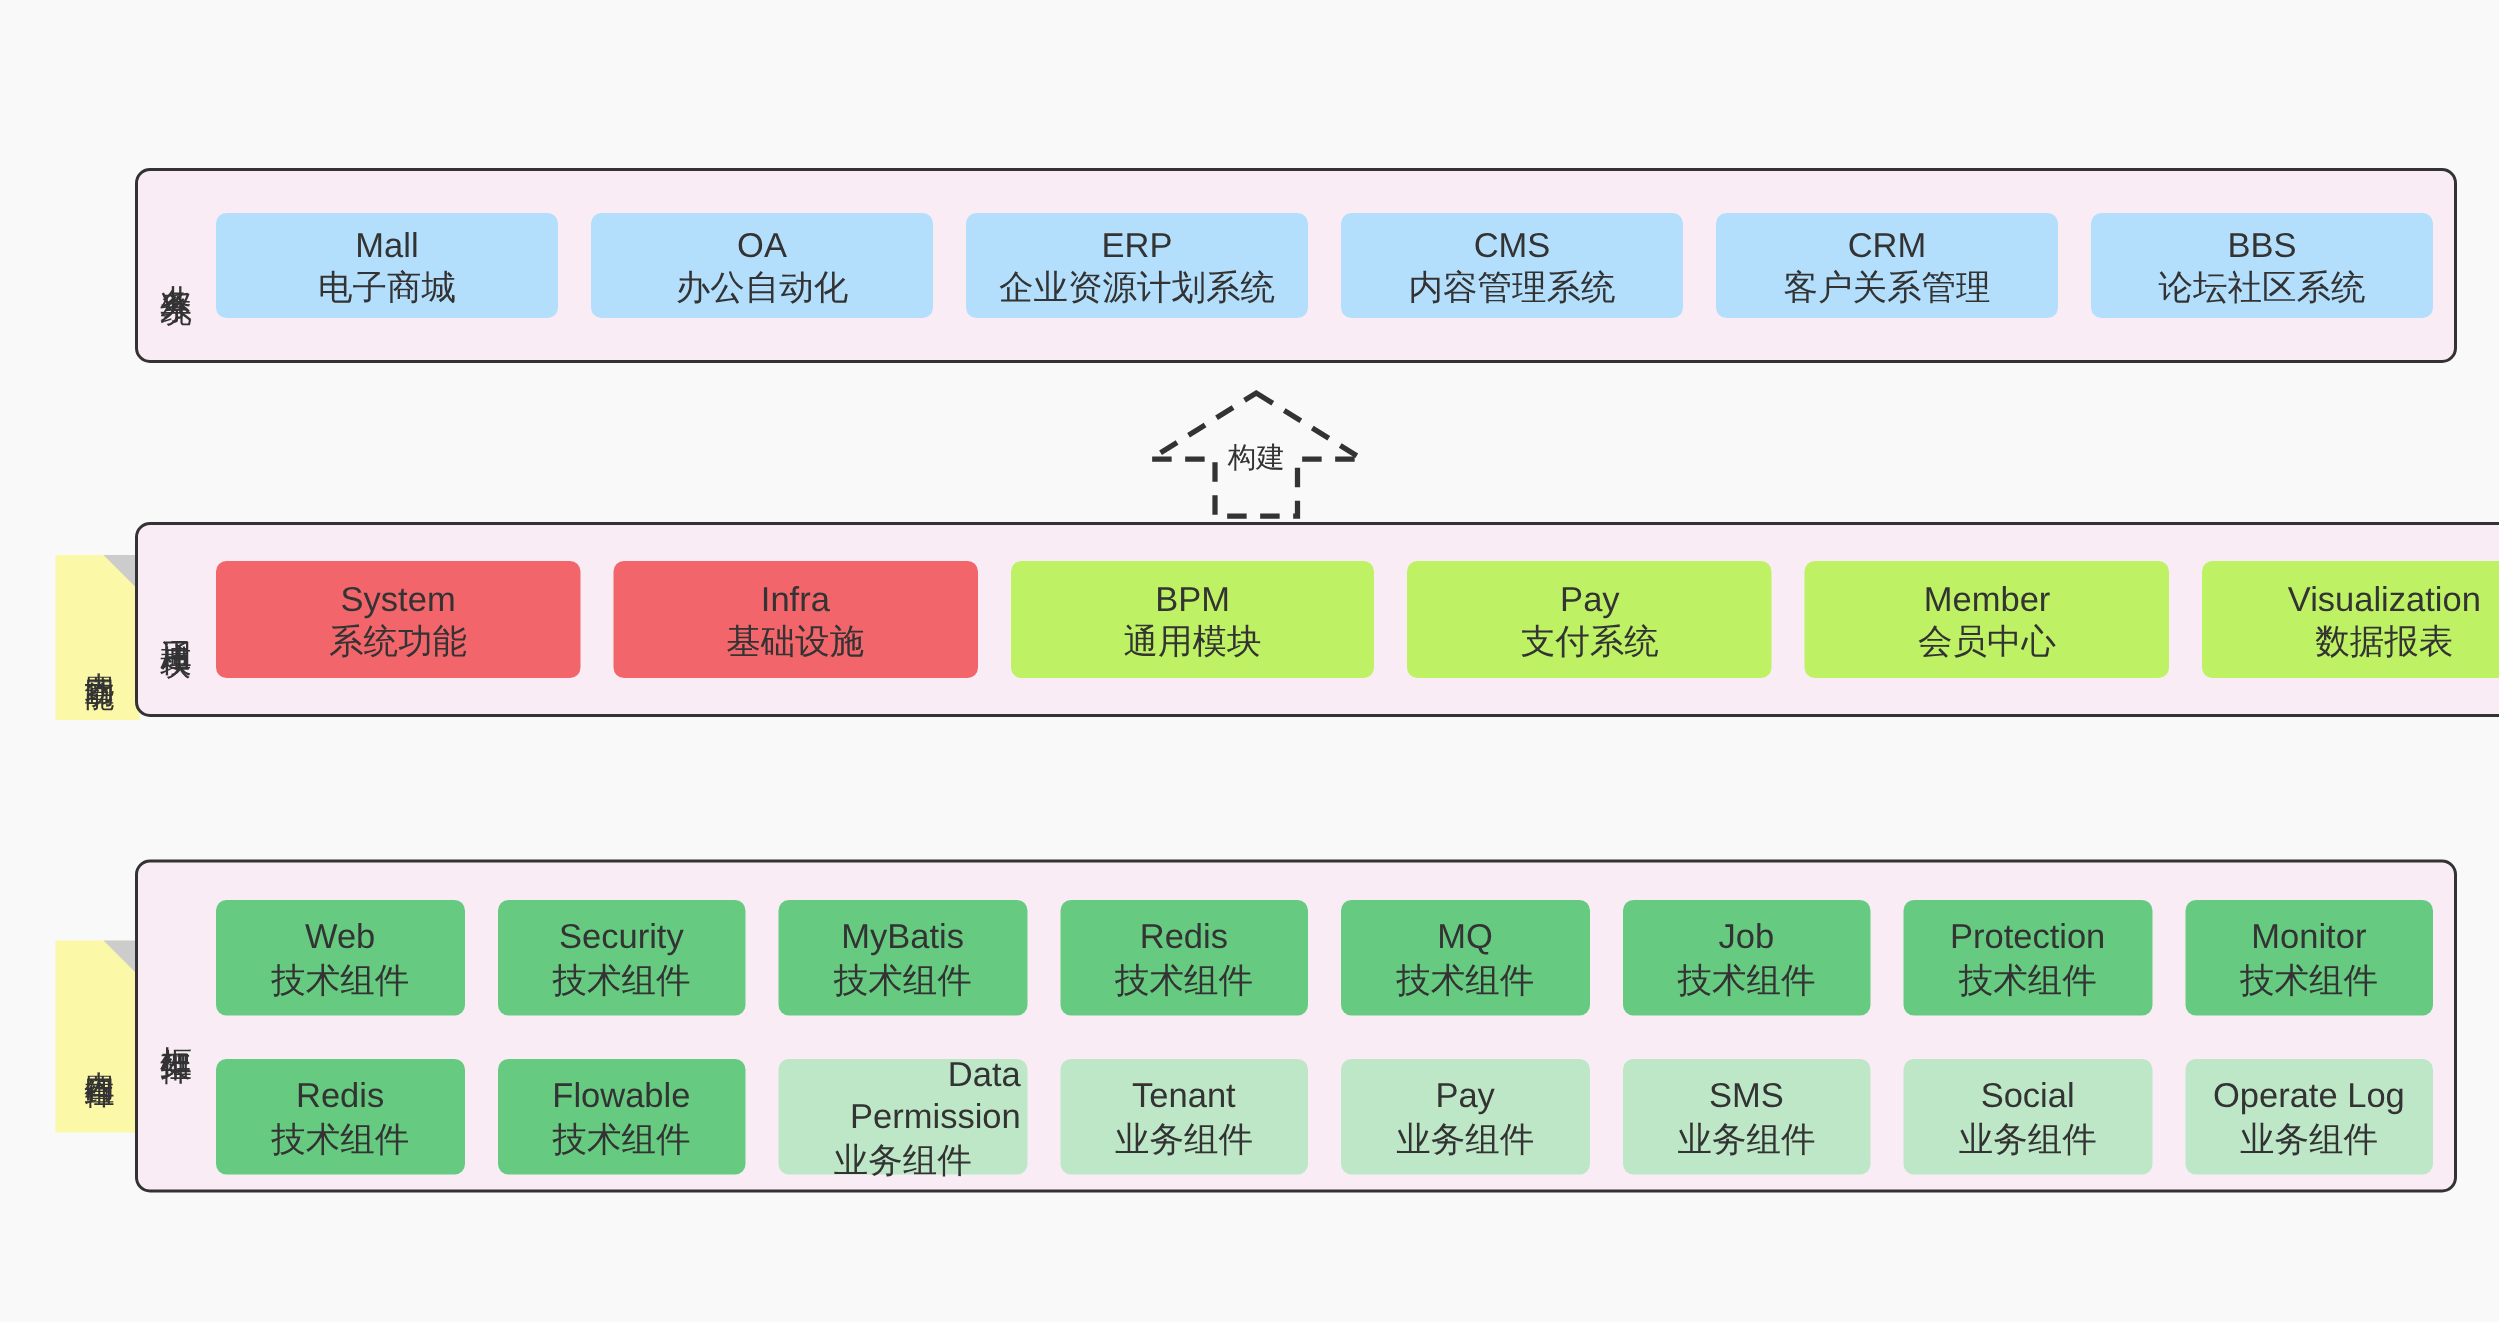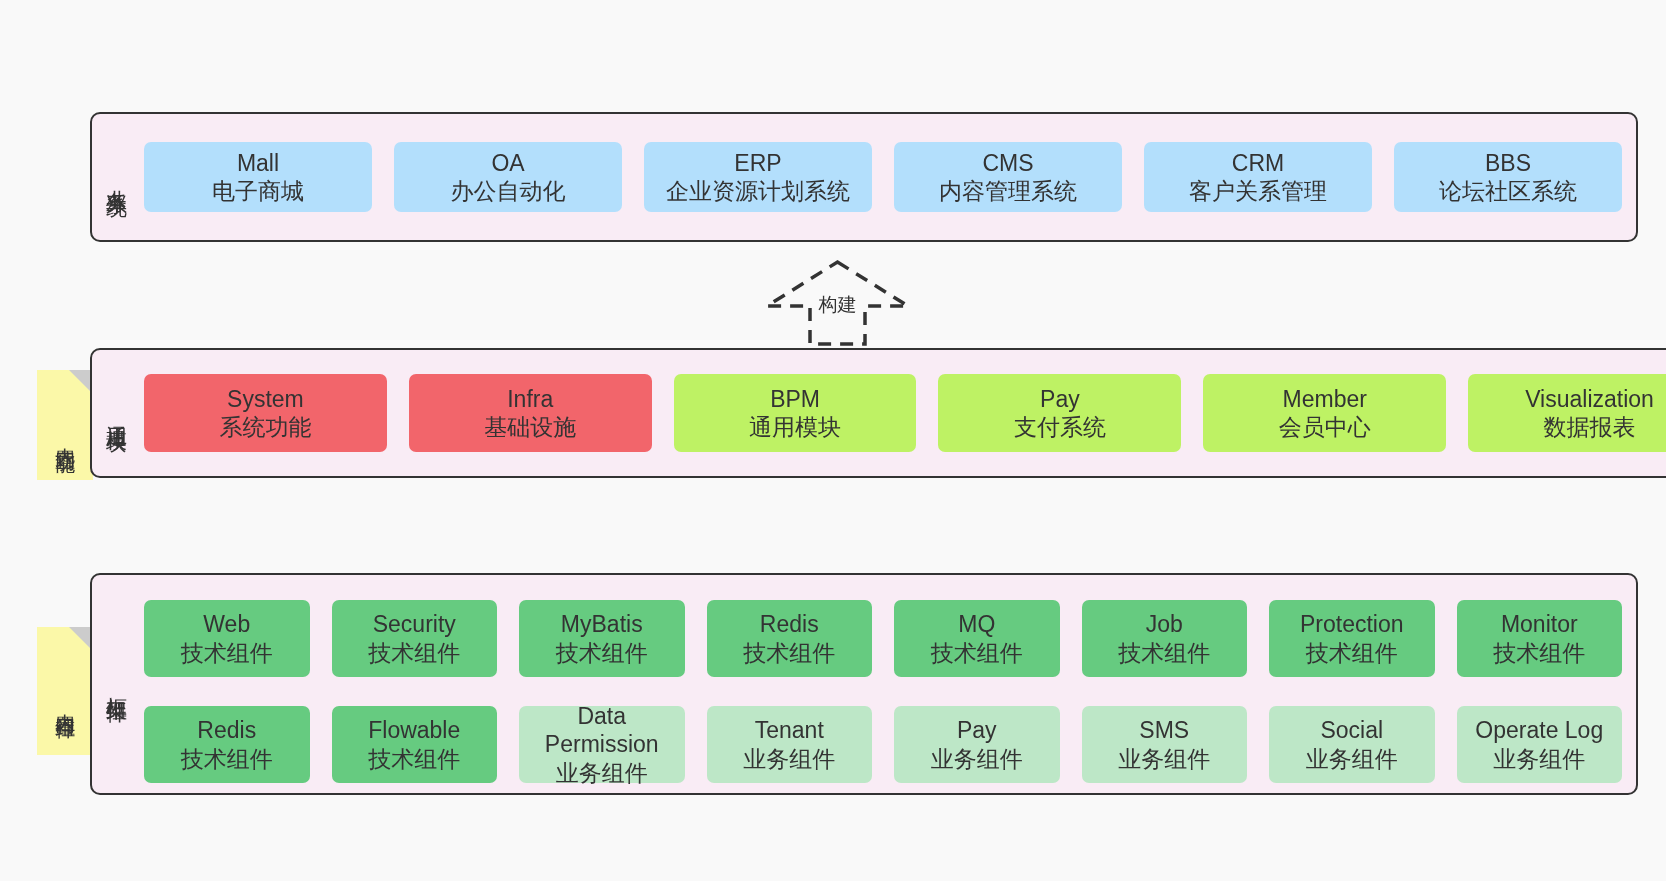"Data Permission" .cell.wrap .l1 { text-align: none -> right }
